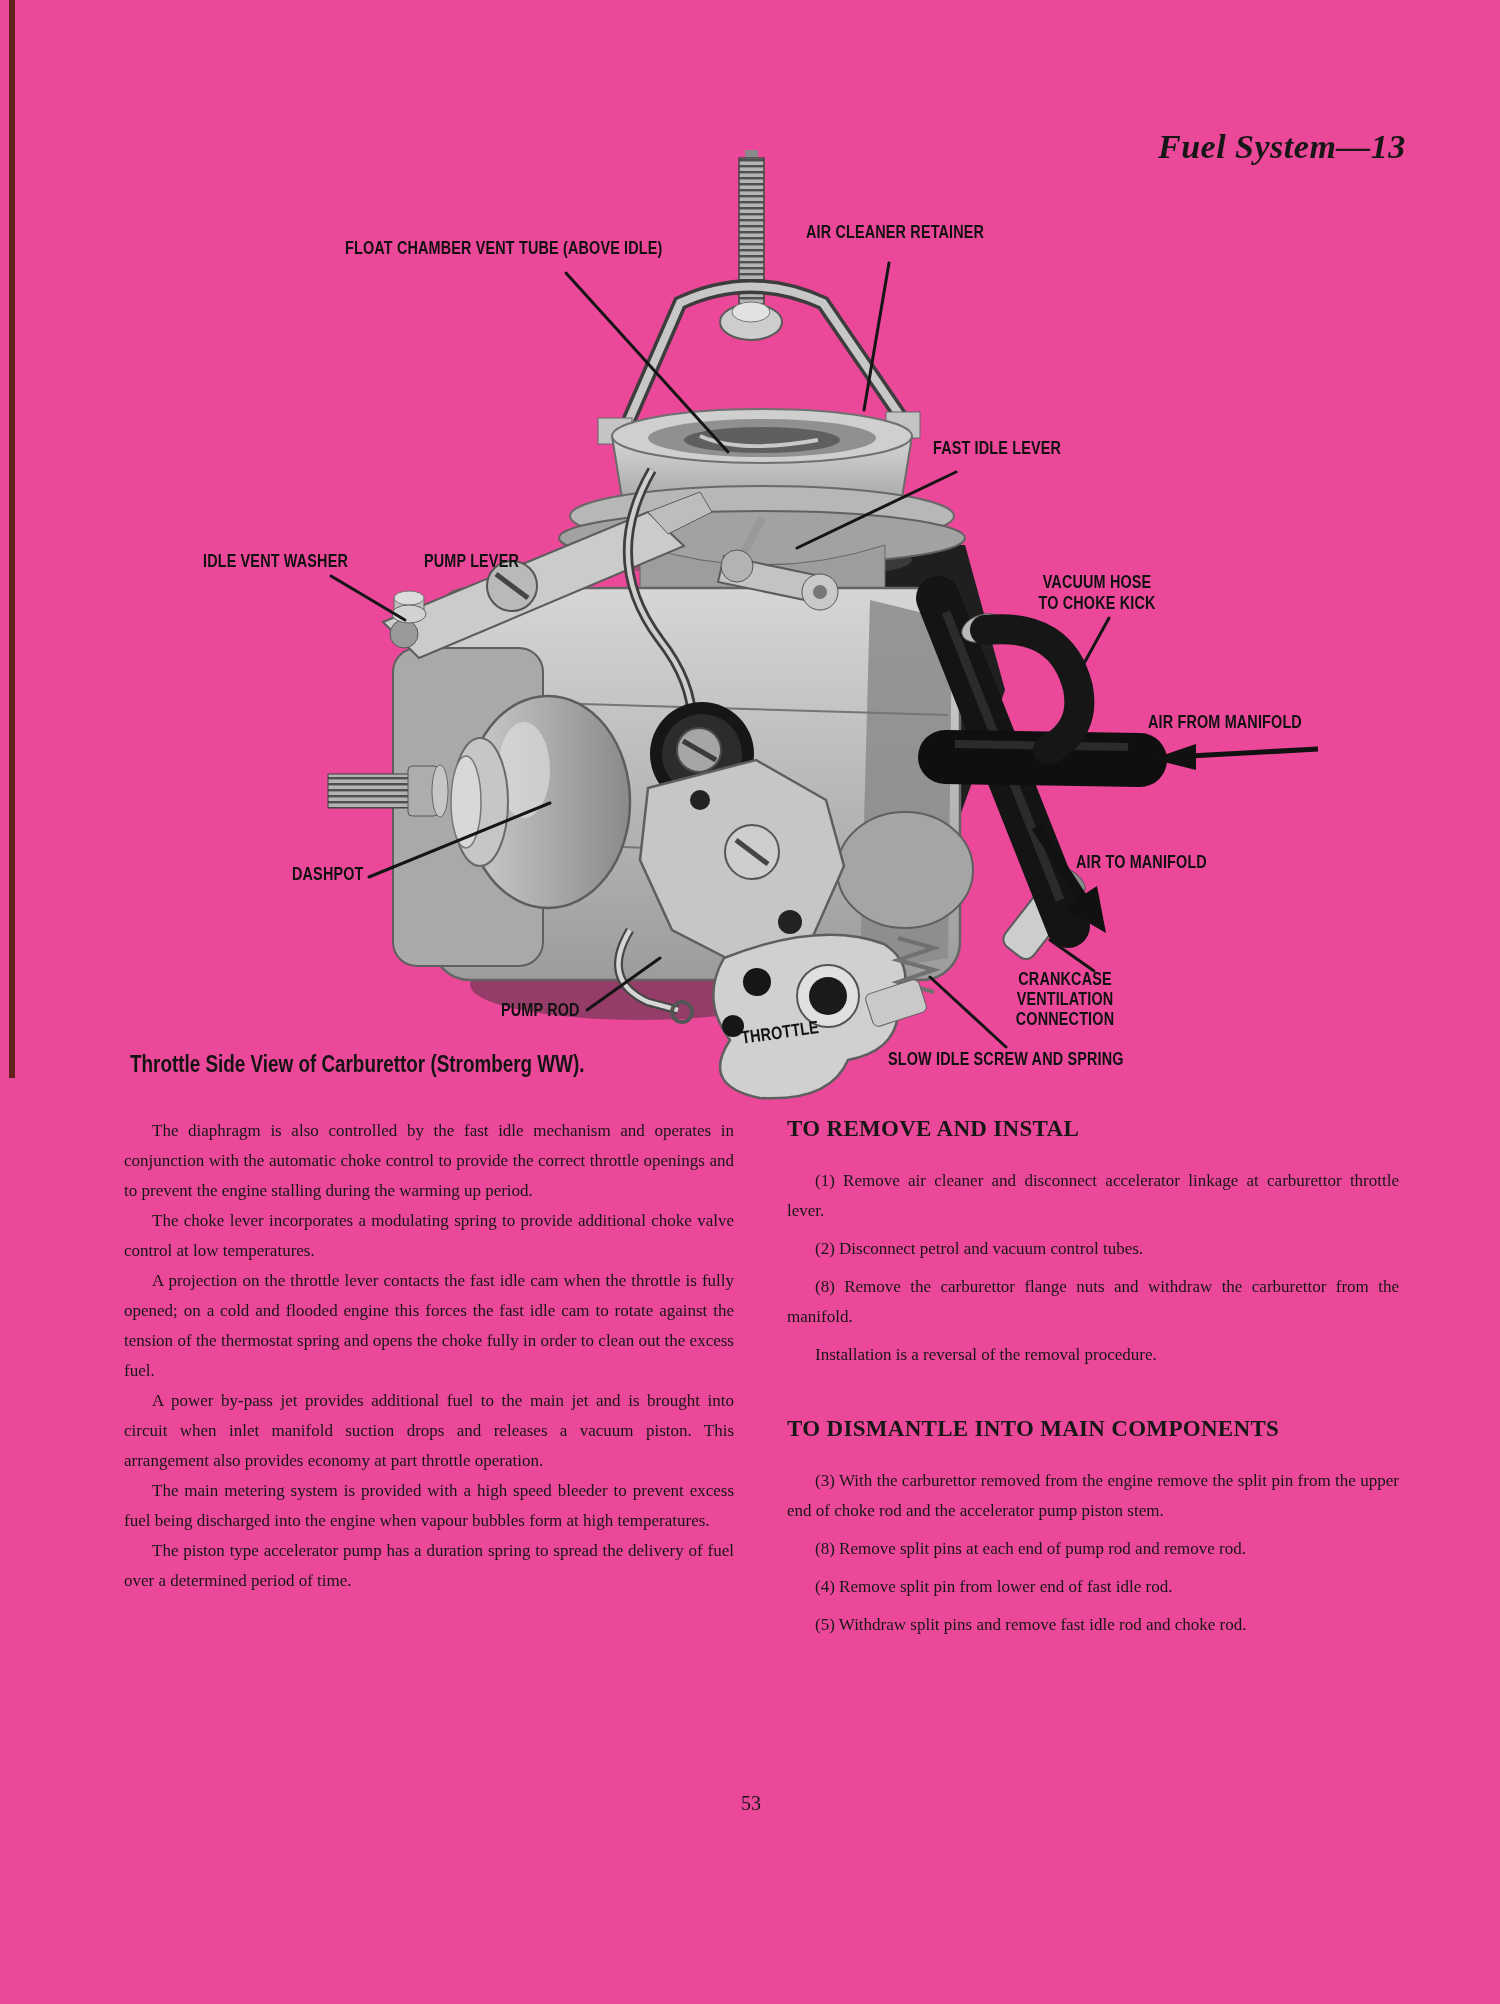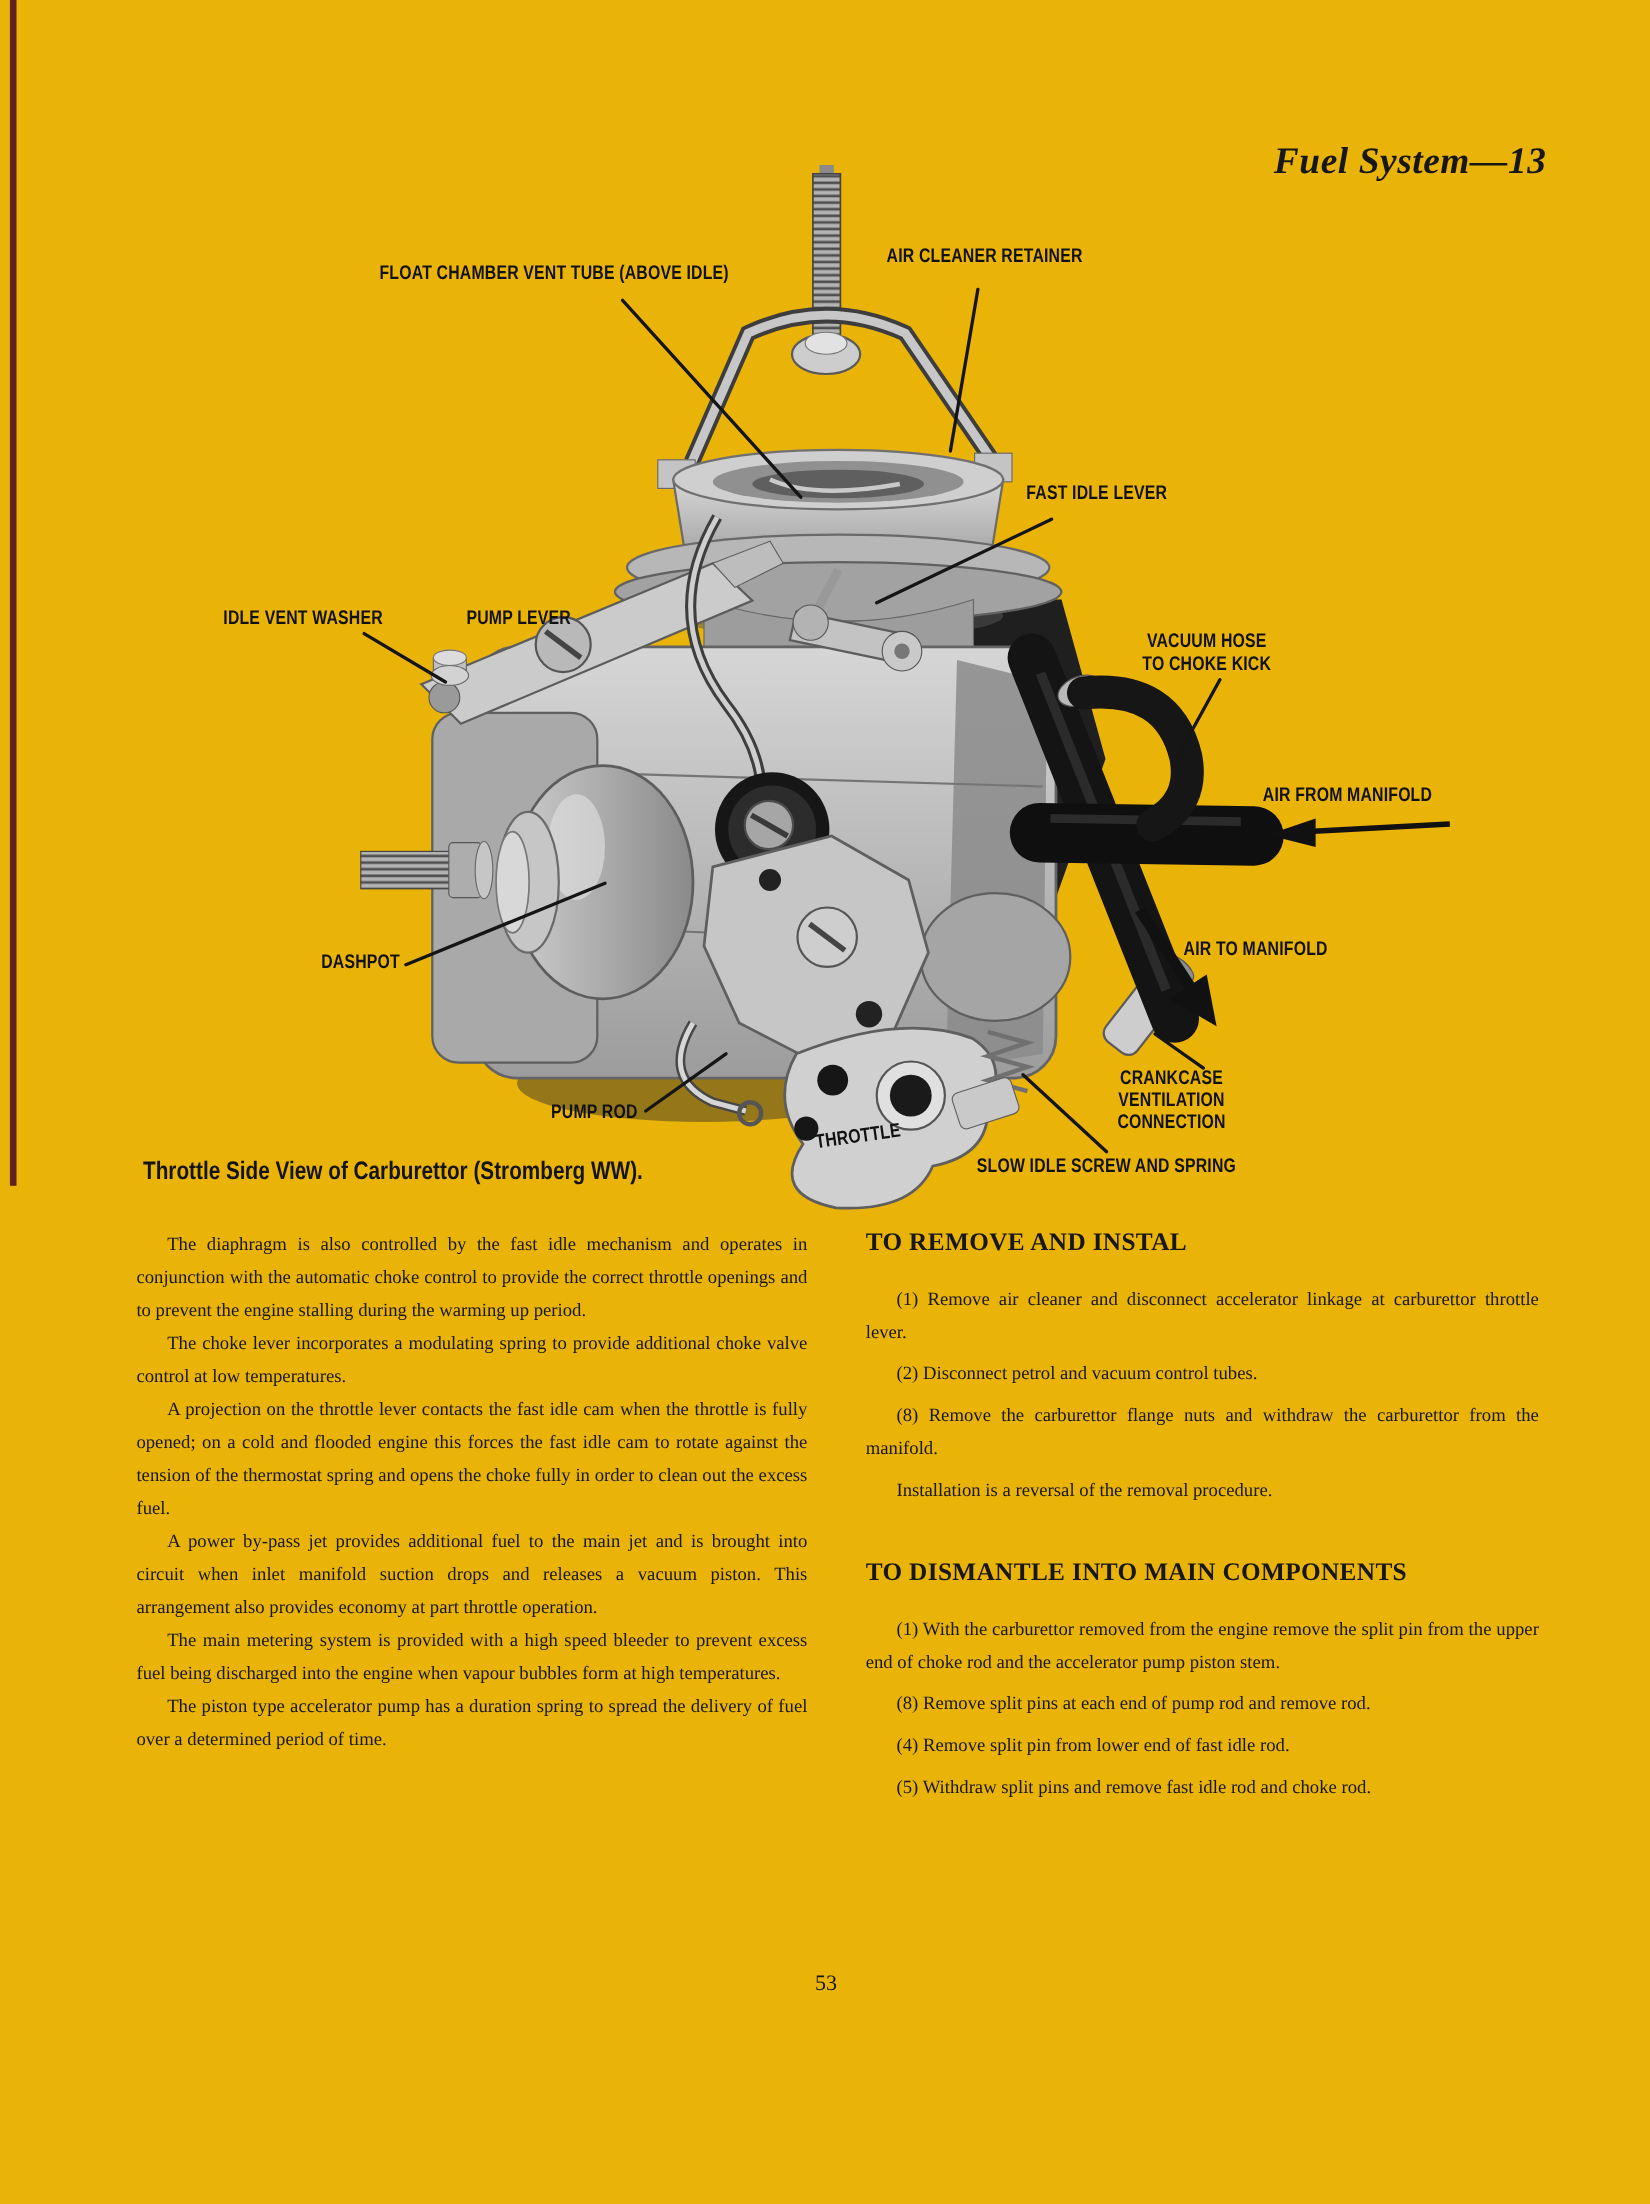"Fuel System—13" .page { background: #eab308 -> #ec4899 }
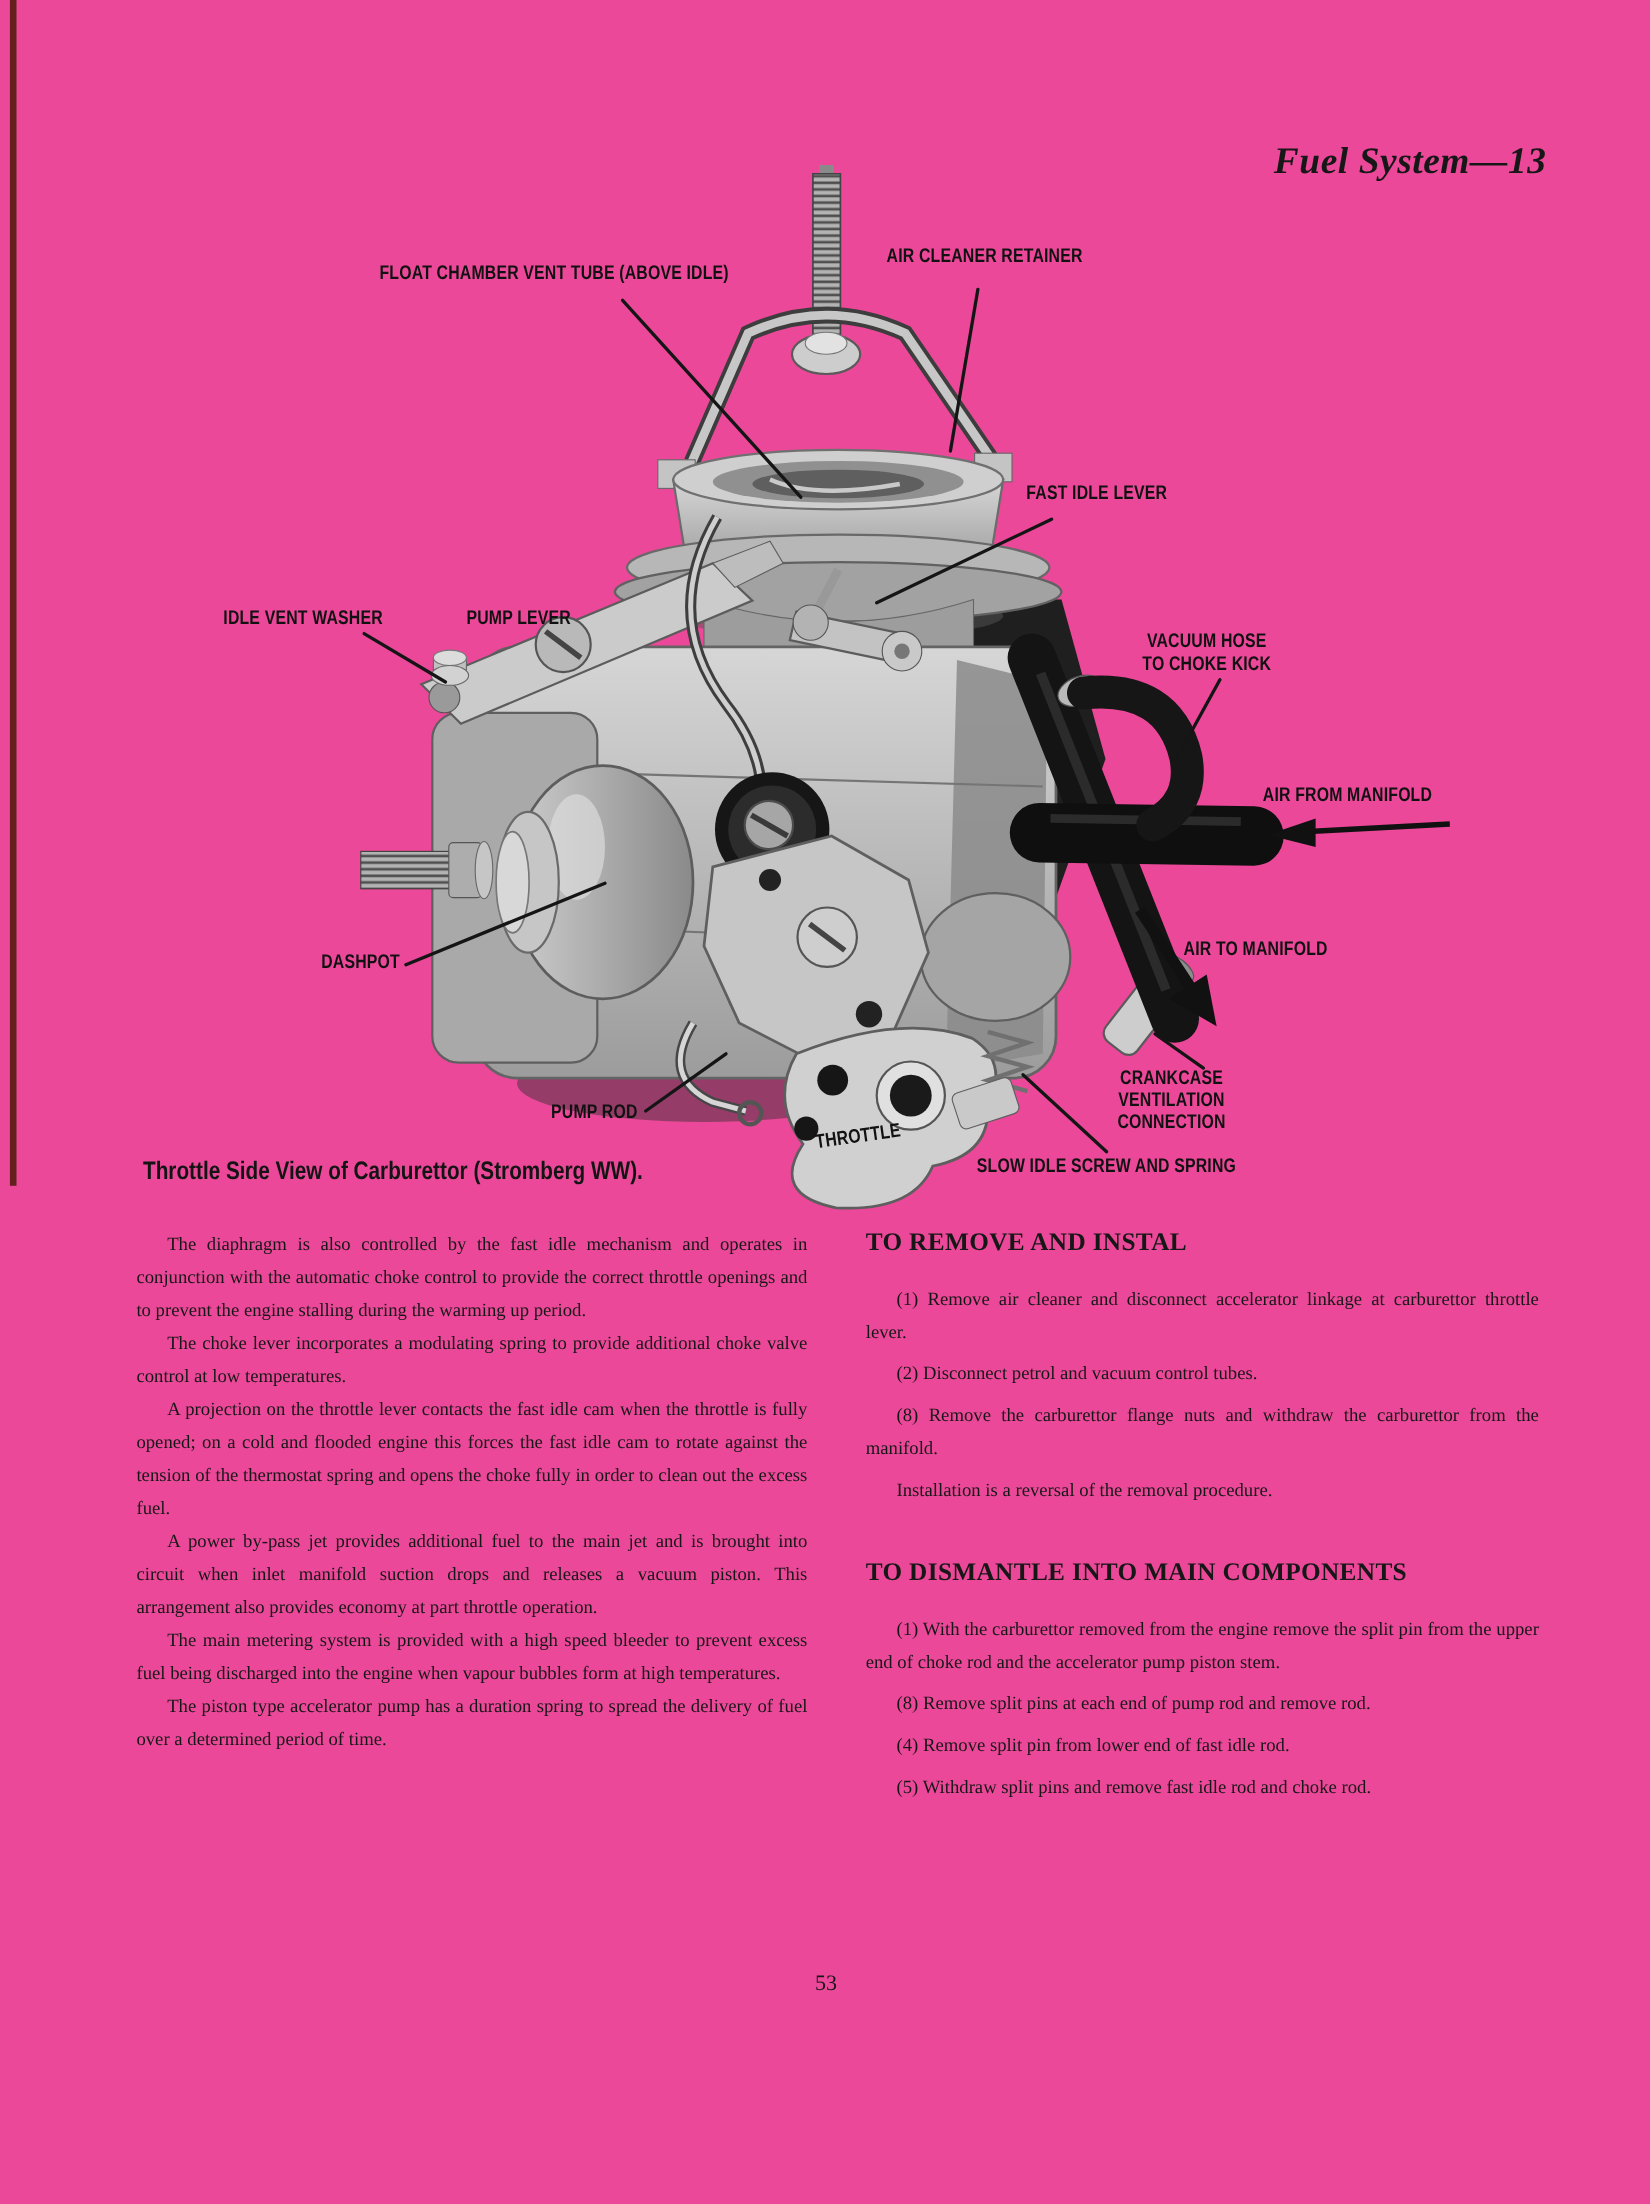"(1) With the carburettor removed" p { text: 1 -> 3 }
